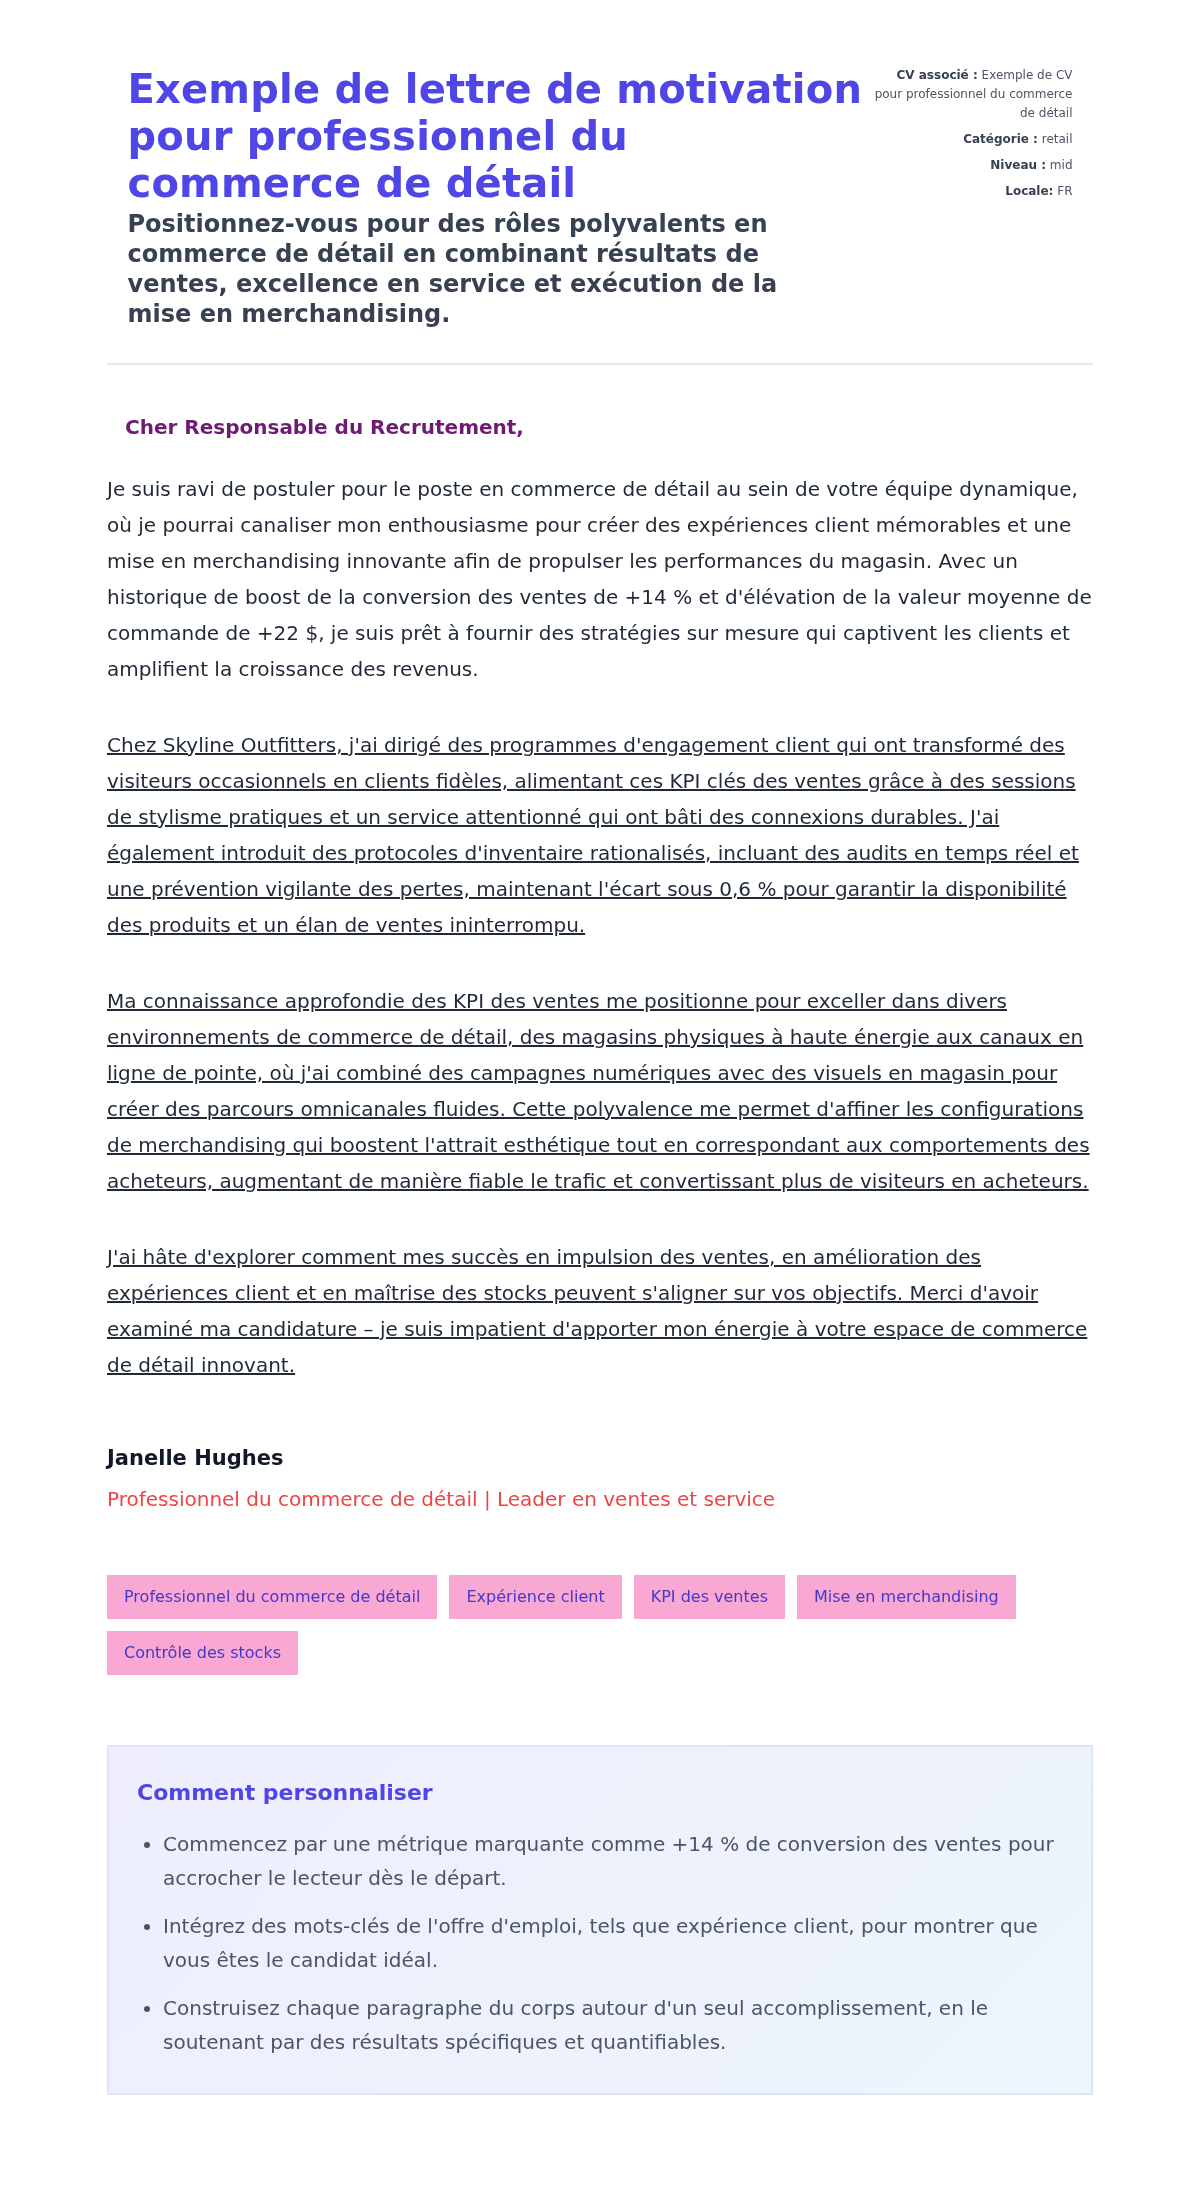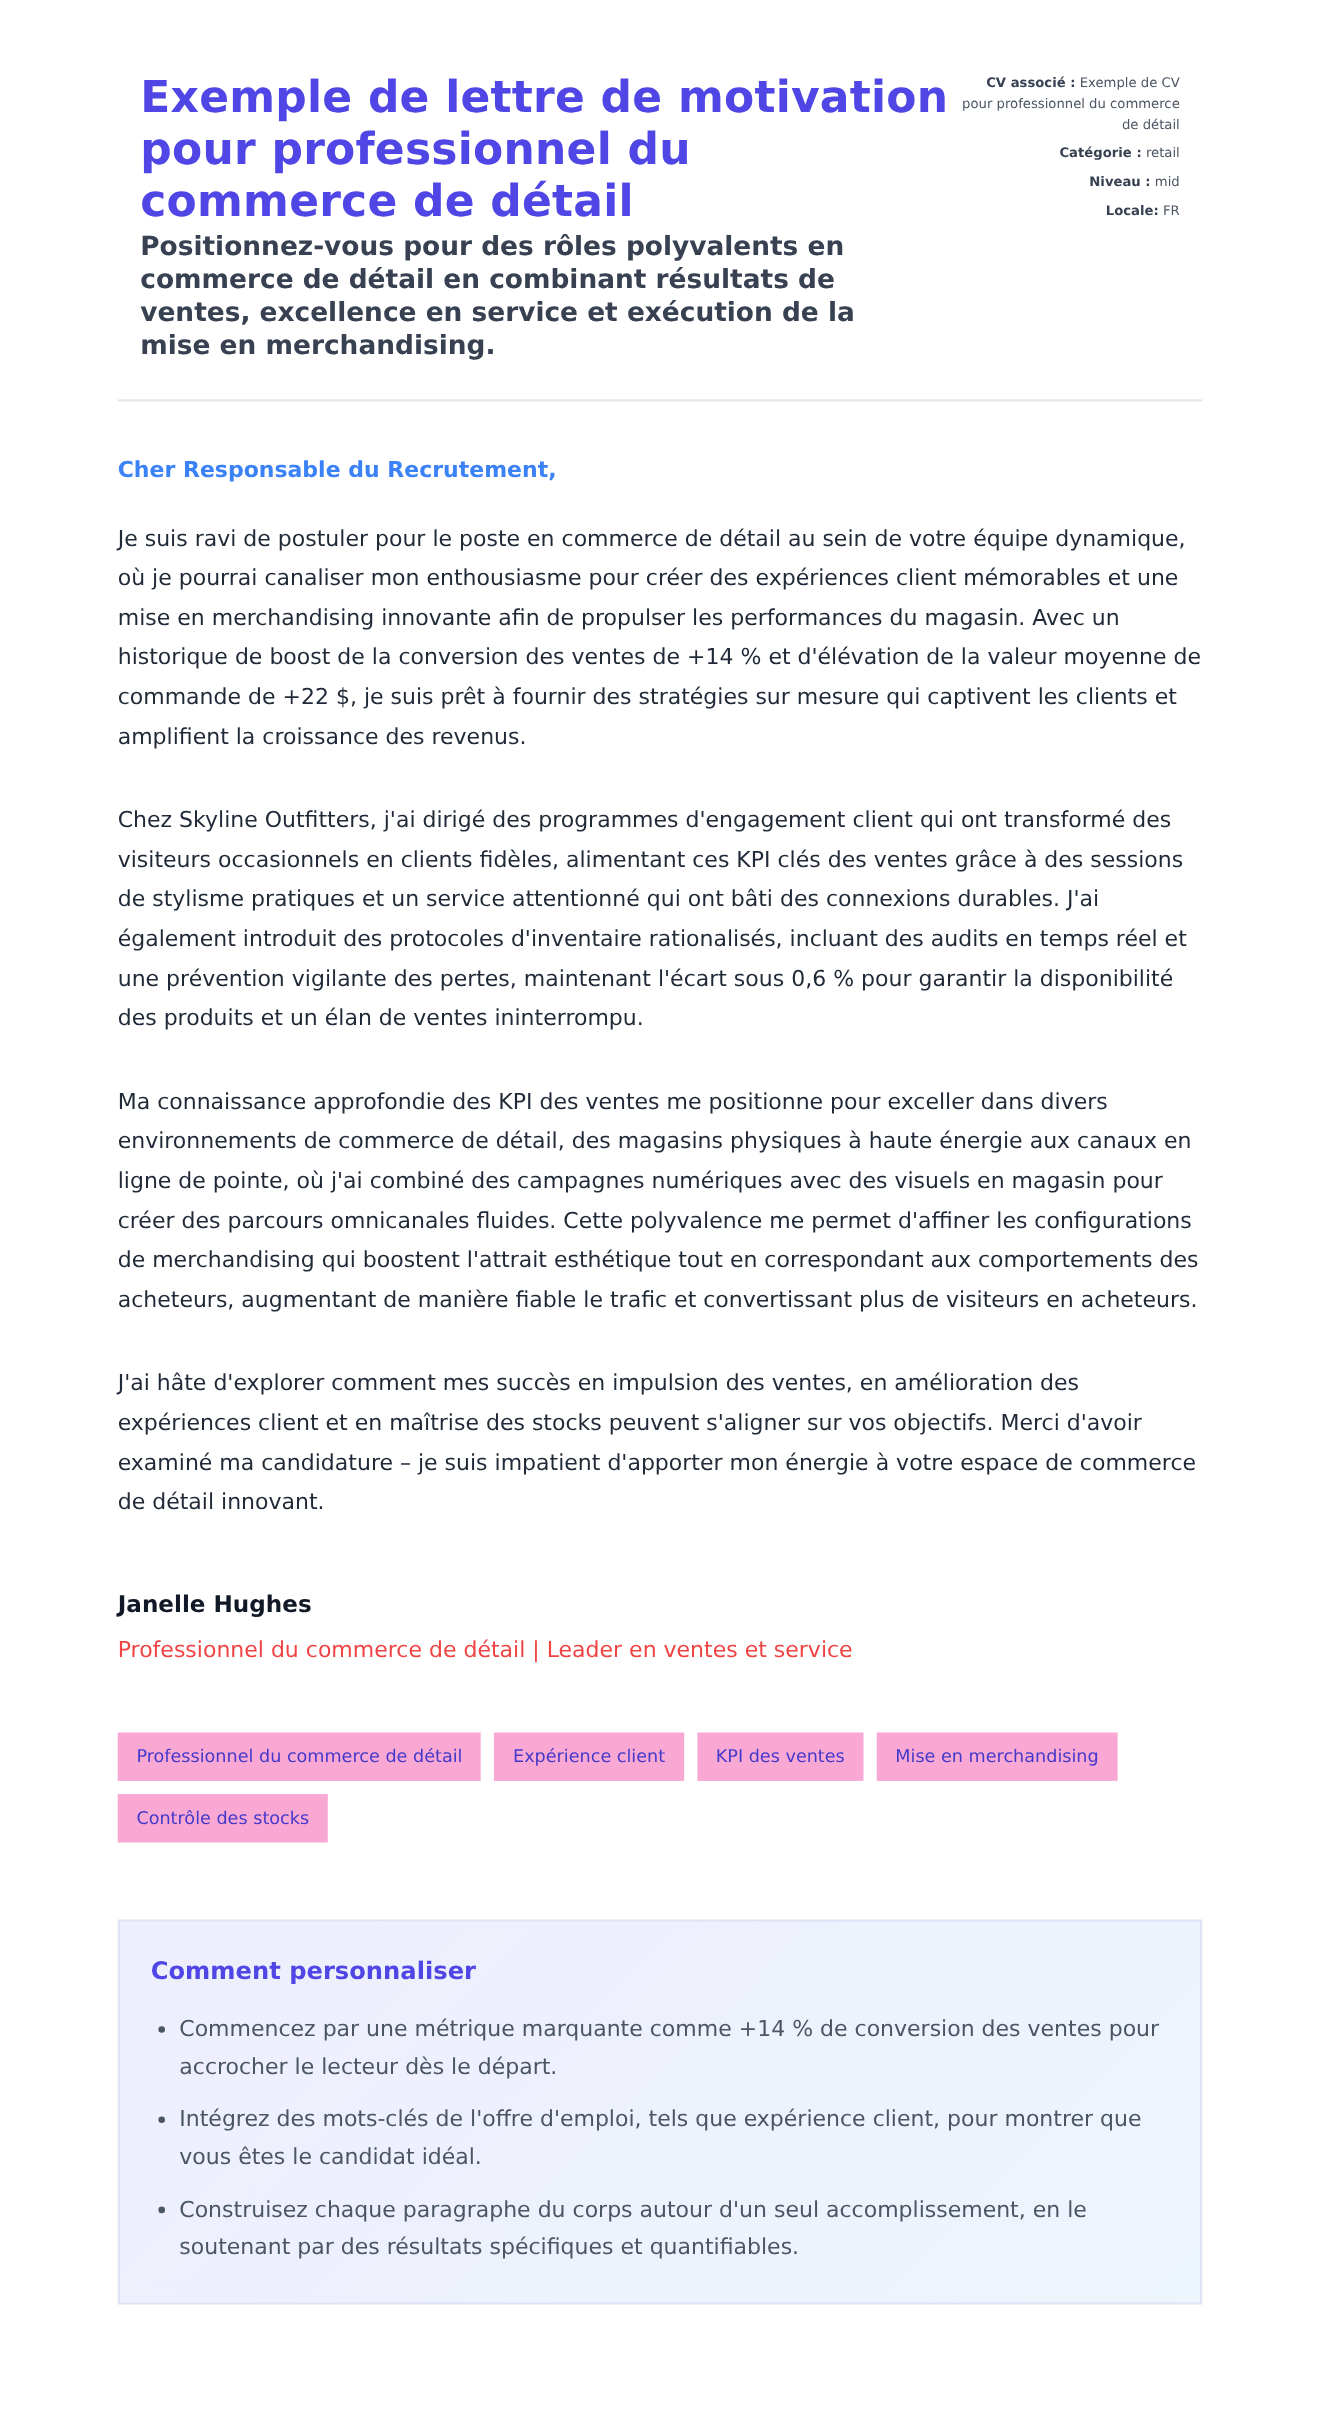"Cher Responsable du Recrutement," .greeting { color: #3b82f6 -> #701a75; margin-left: none -> 18px }
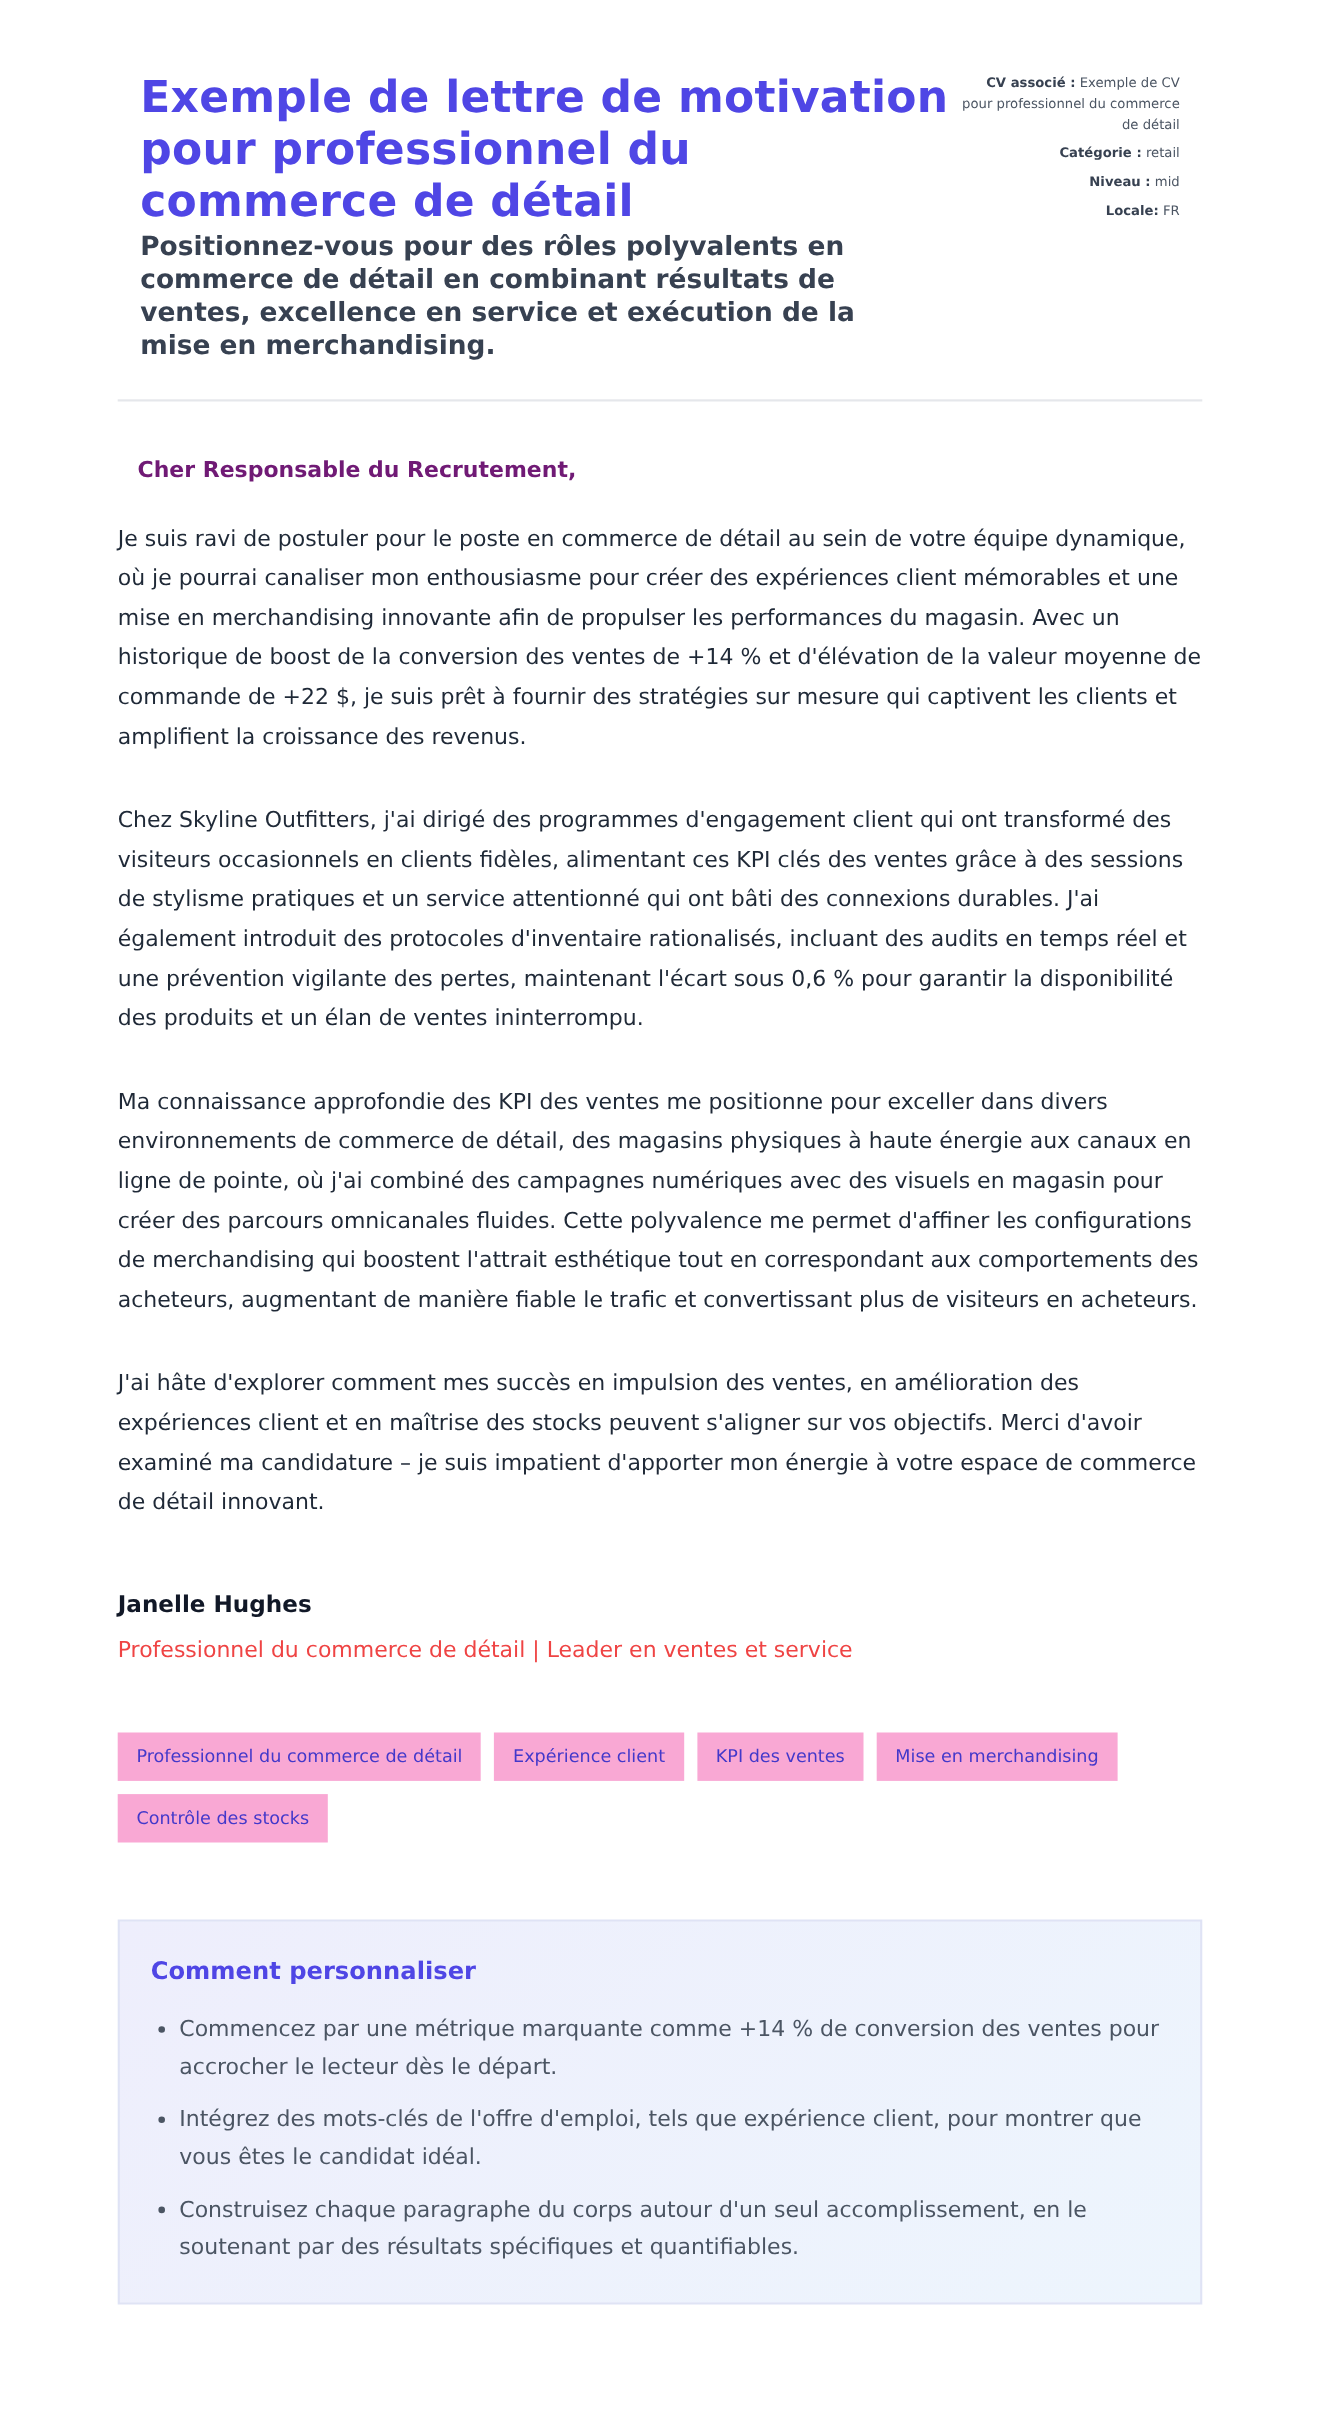"Chez Skyline Outfitters, j'ai dirigé" .body-p + .body-p { text-decoration: none -> underline }
